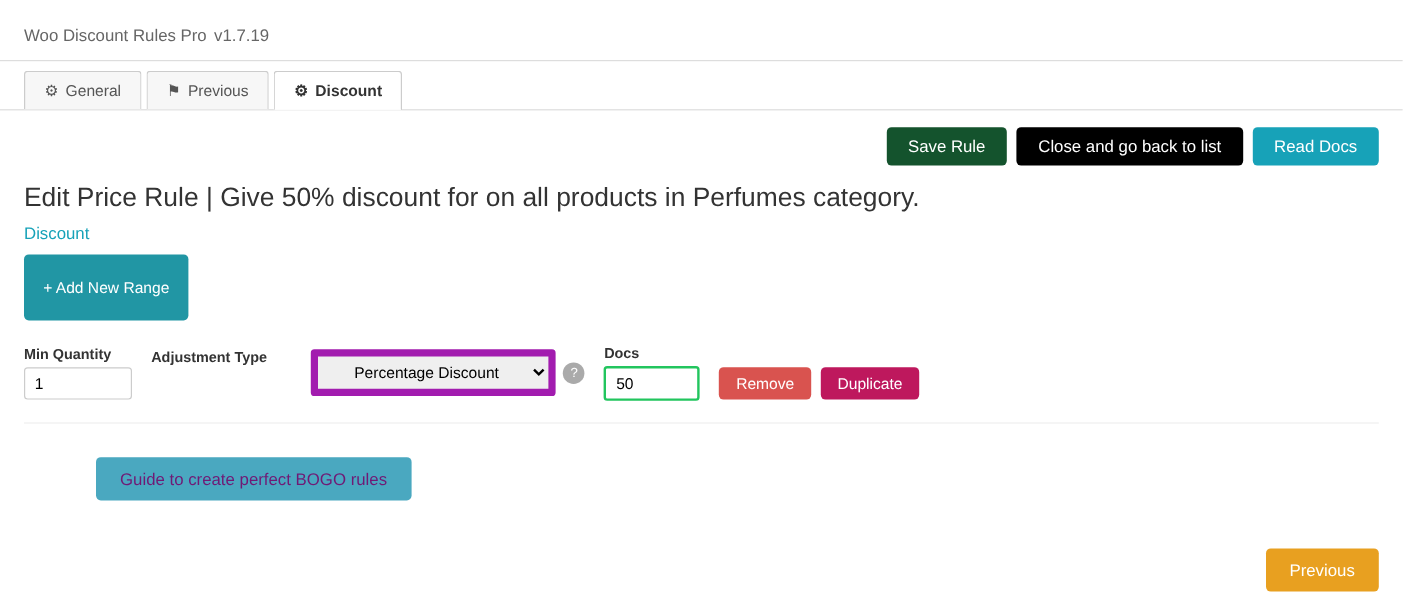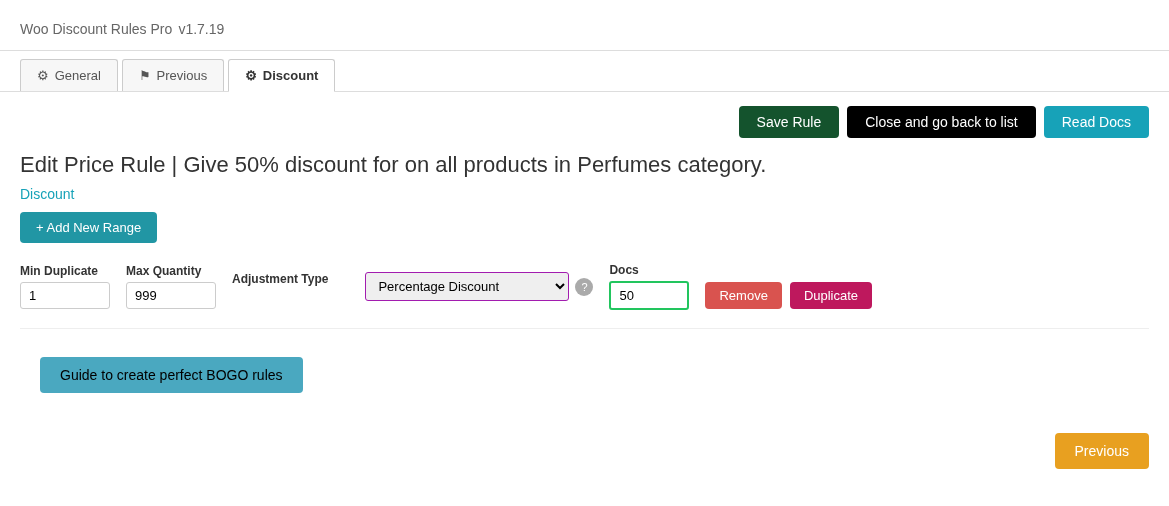"+ Add New Range" .add-range-btn { padding: 8px 16px -> 20px 16px }
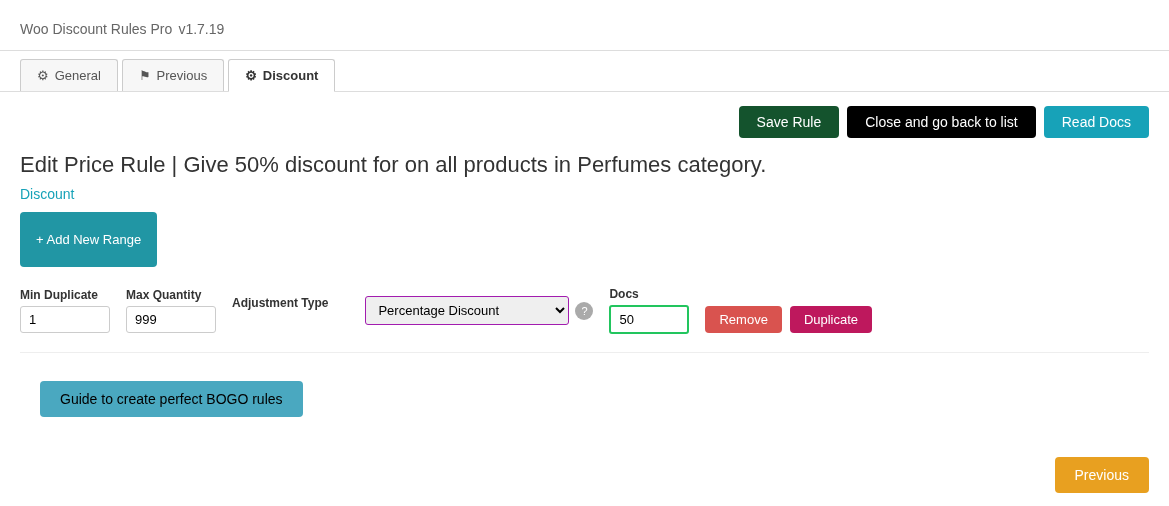"Min Duplicate" label { text: Duplicate -> Quantity }
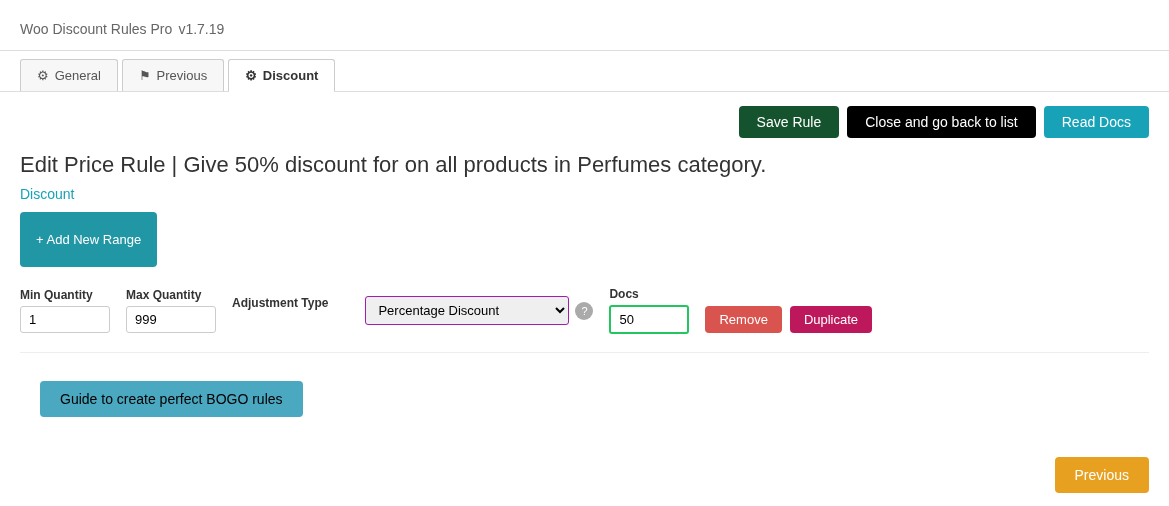"Max Quantity" div.field-group { html: <div> <label>Max Quantity</label> <input> </div> -> none }
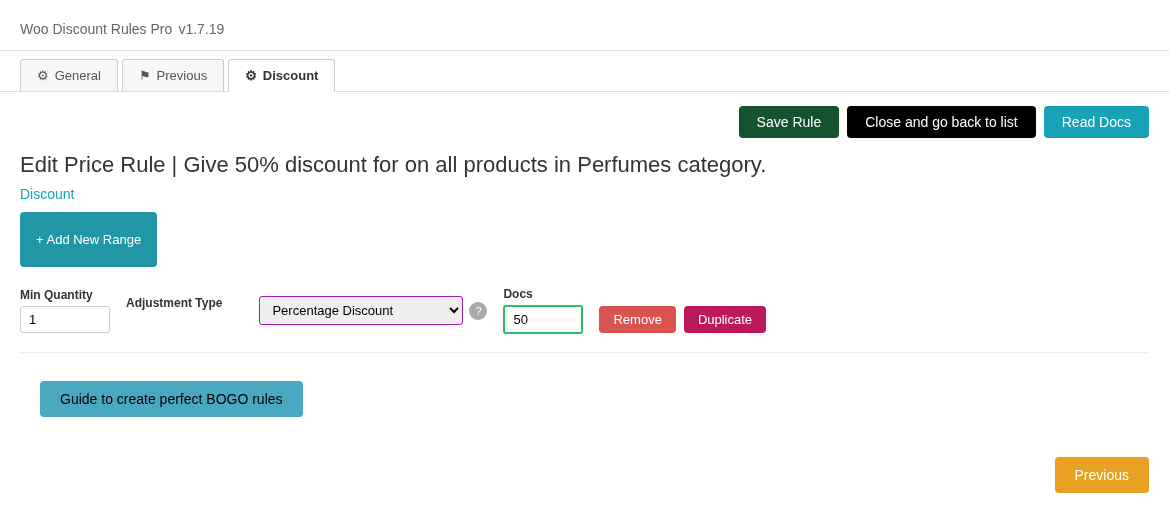"Percentage Discount" .adj-type-row select { border: 1px solid #a21caf -> 6px solid #a21caf; text-align: none -> center }
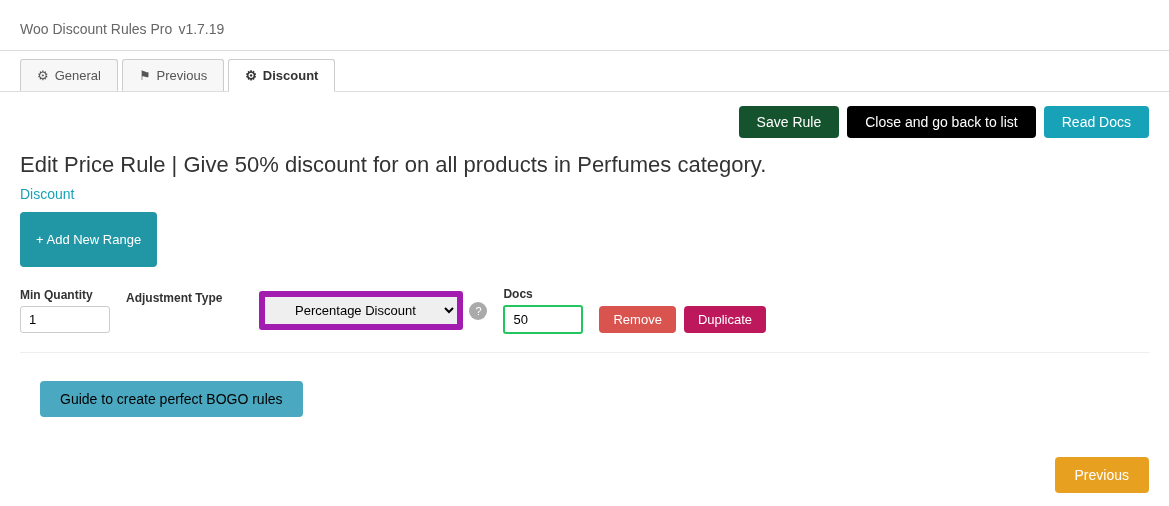"Guide to create perfect BOGO" .bogo-btn { color: #000000 -> #701a75; margin-left: none -> 40px }
